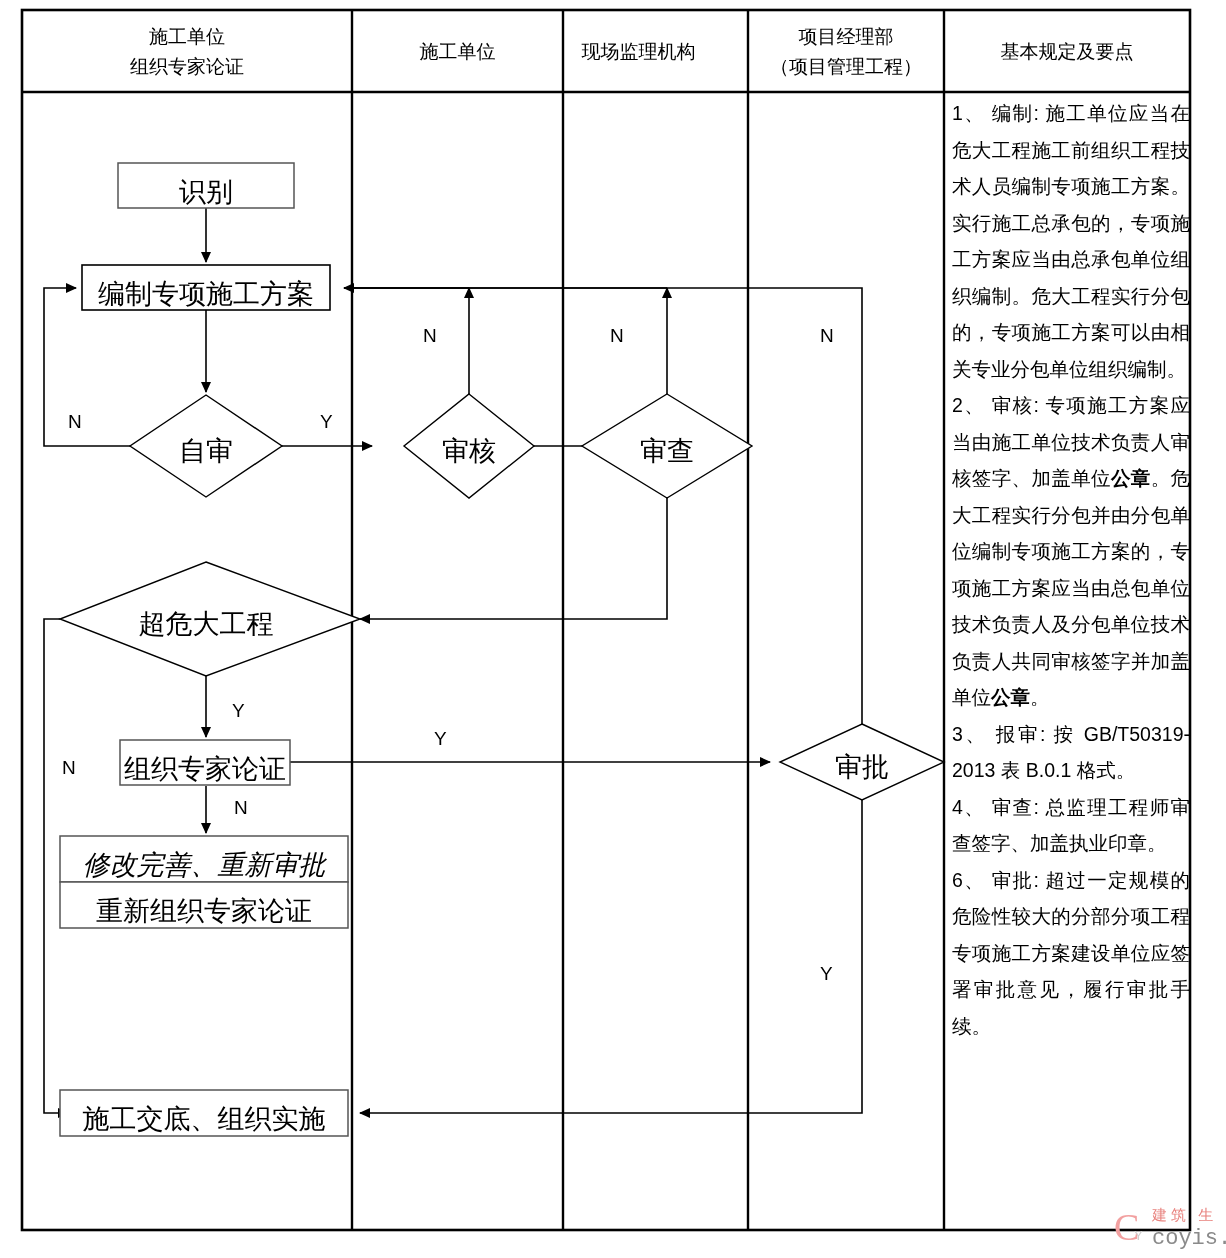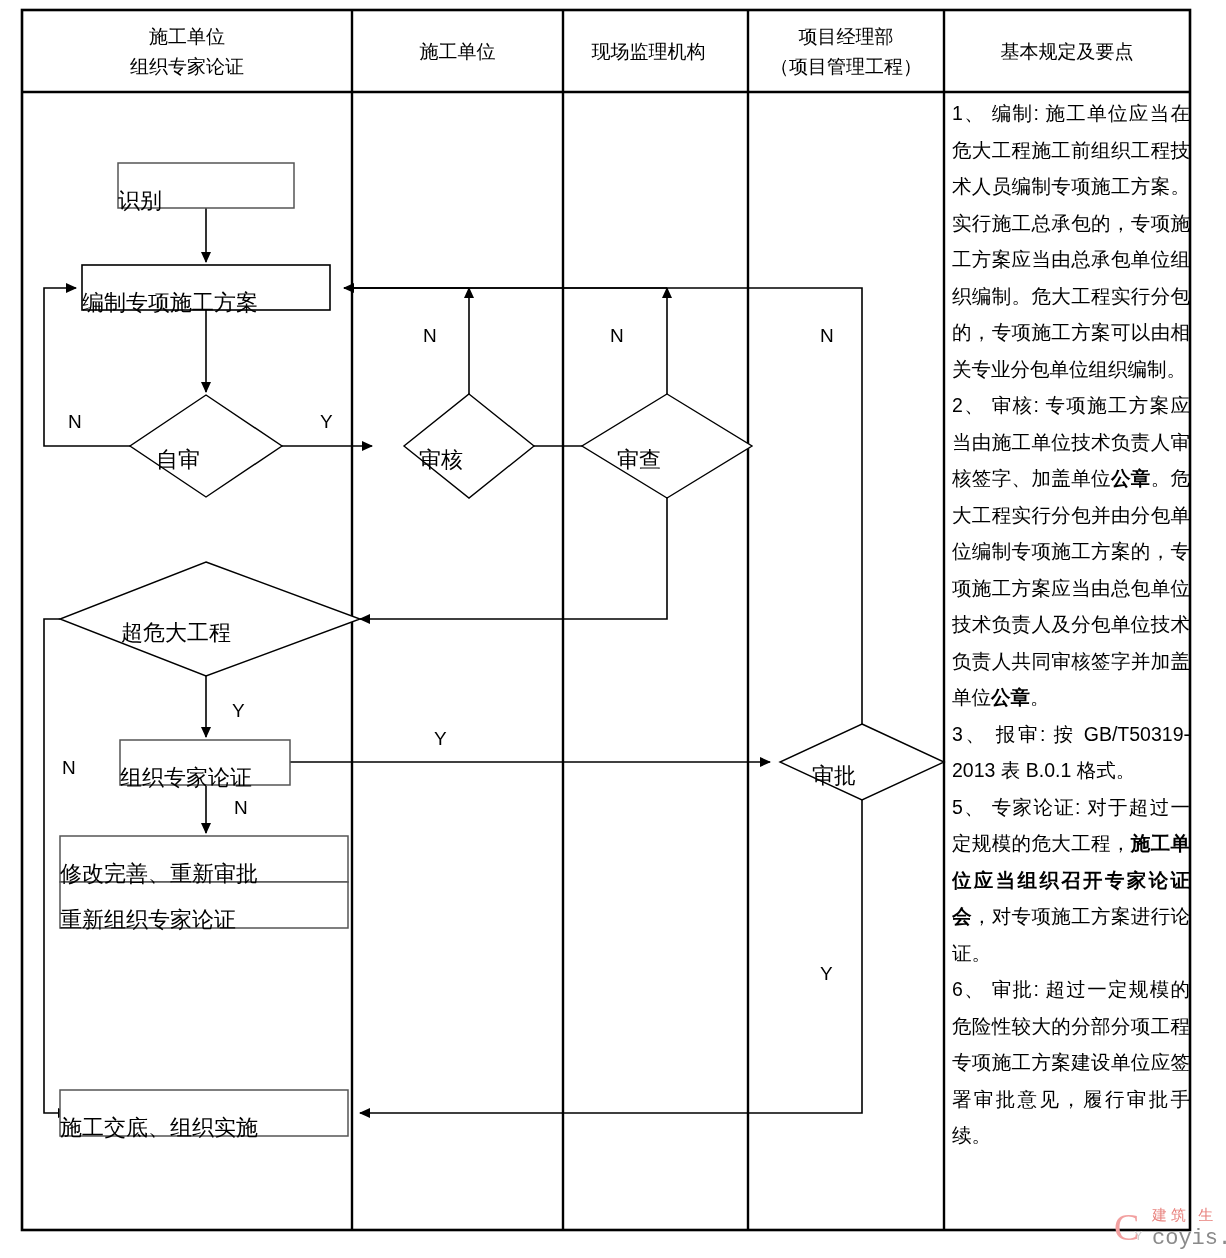"现场监理机构" div.hdr-cell-text { padding-left: 10px -> none }
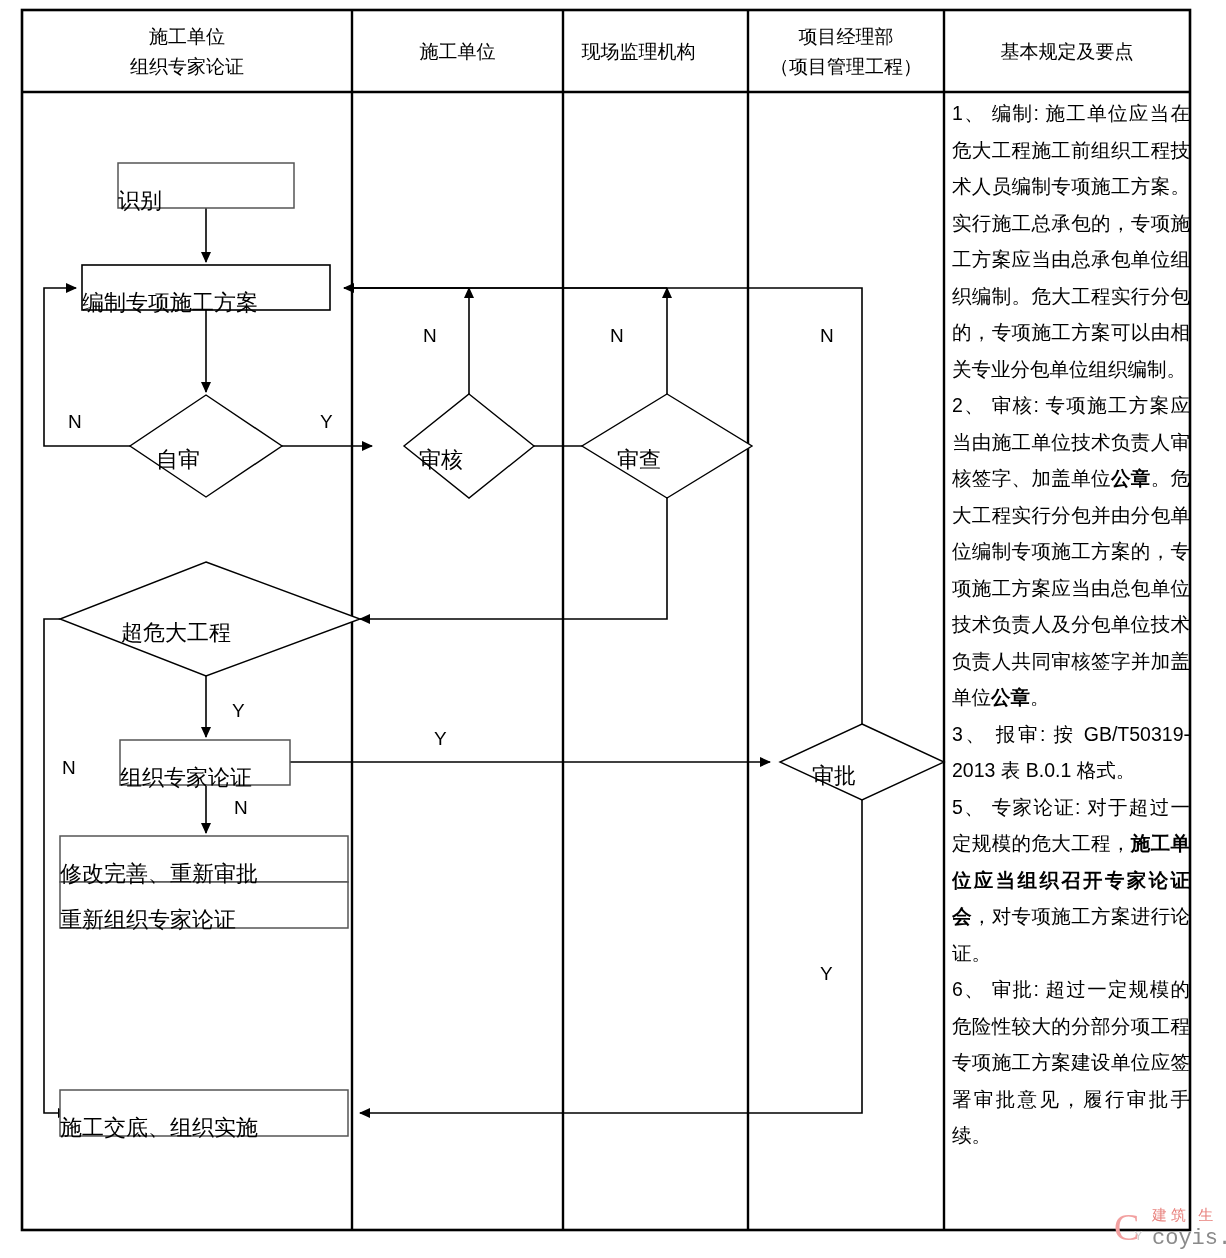"识别" .node-label { font-size: 22px -> 27px; margin-top: 12px -> none; text-align: none -> center }
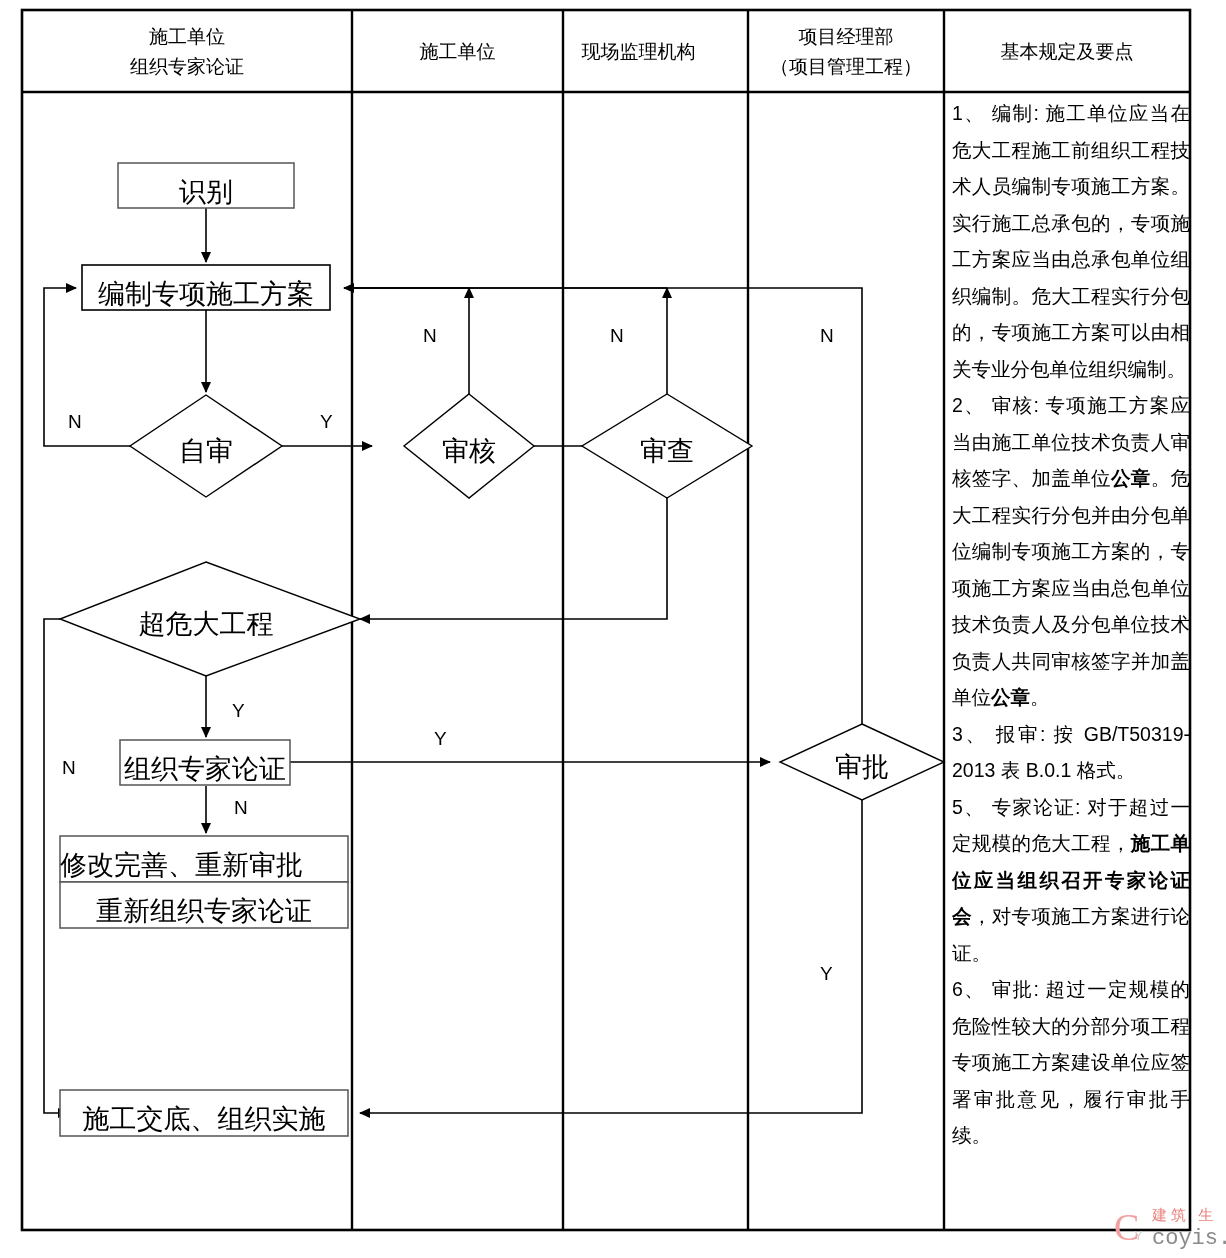"4、 审查: 总监理工程师审查签字、加盖执业印章。" p.note-p { html: none -> <p><span>4、 审查: 总监理工程师审查签字、加盖执业印章。</span></p> }
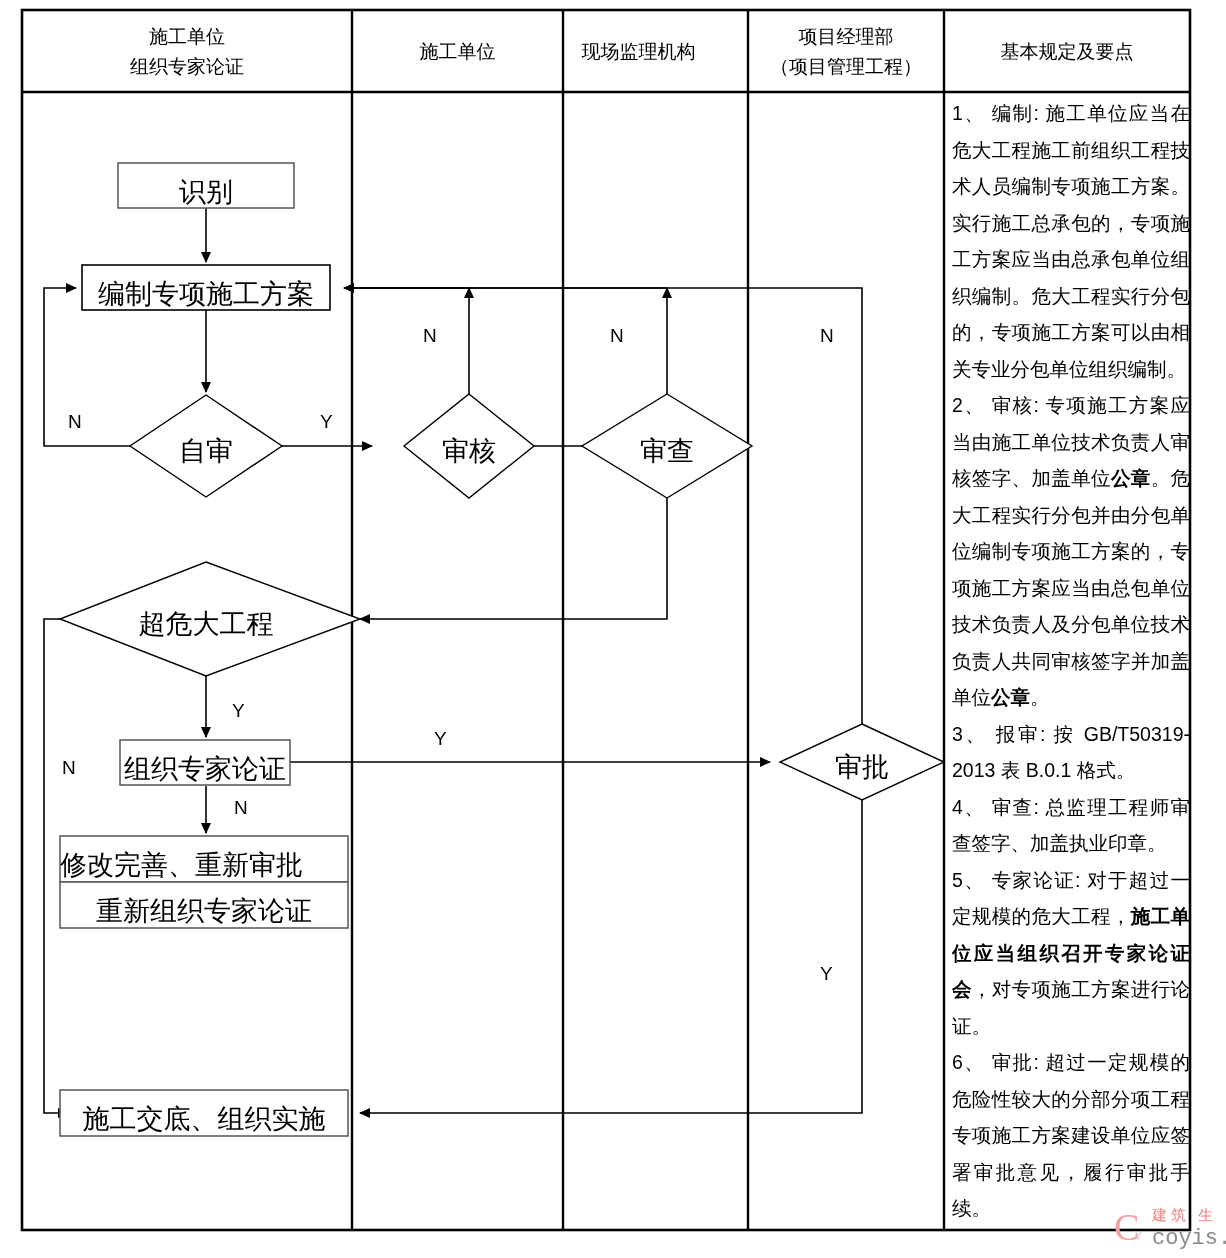"修改完善、重新审批" div.node-label { font-style: none -> italic; width: 228px -> 288px }
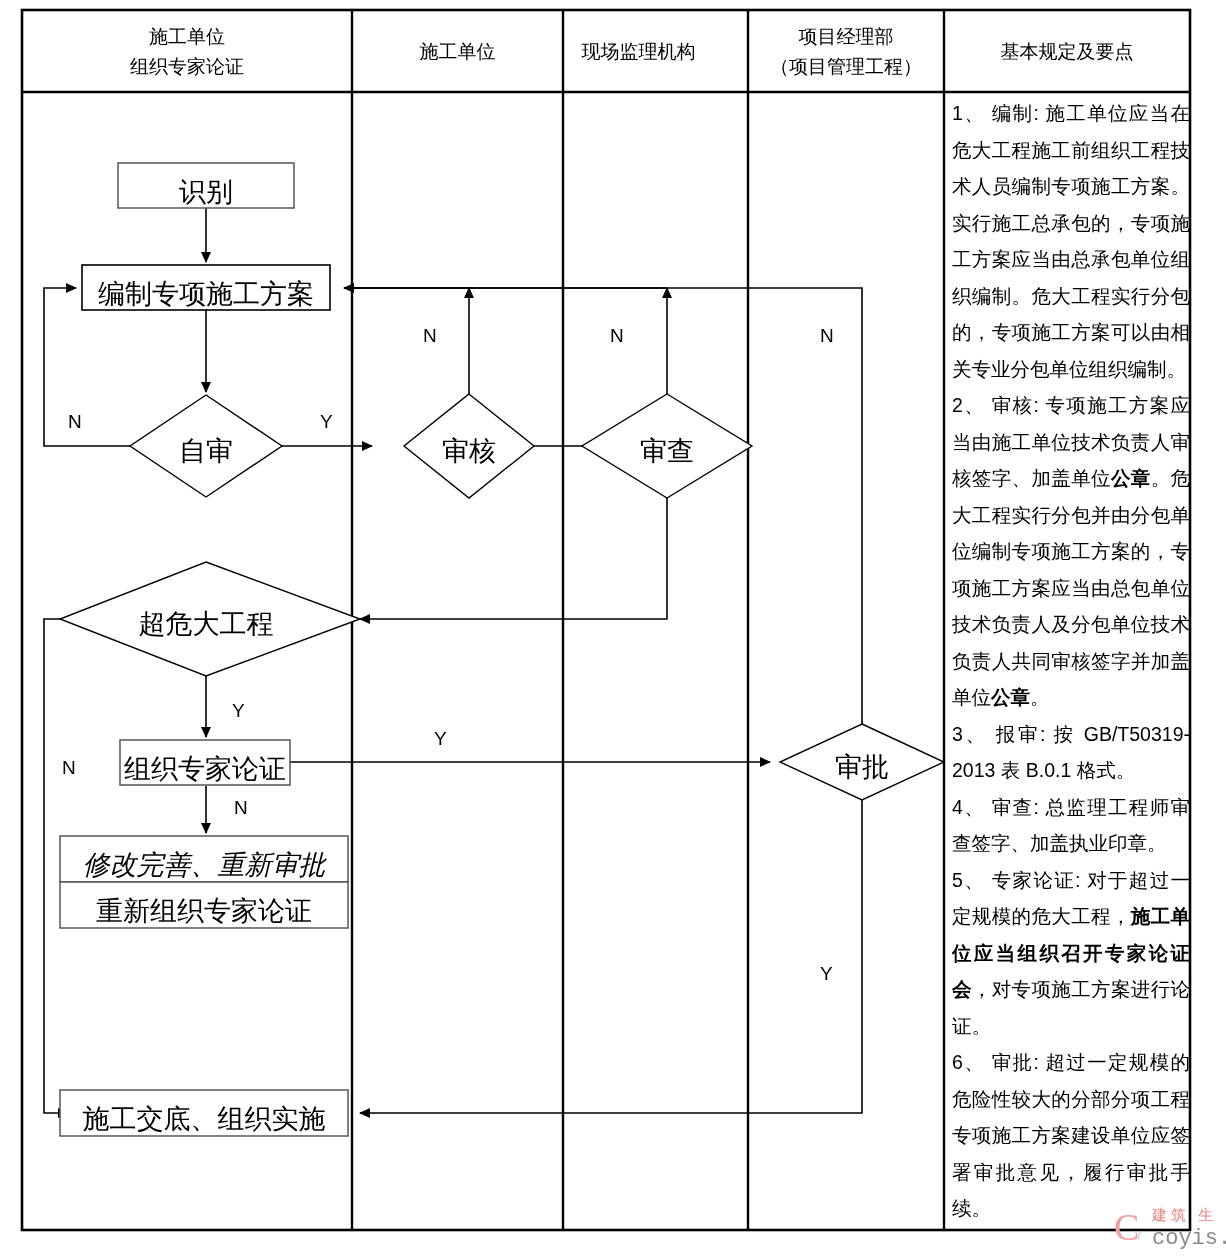"5、 专家论证:" p.note-p { html: <p><span>5、 专家论证: 对于超过一定规模的危大工程，</span><b>施工单位应当组织召开专家论证会</b><span>，对专项施工方案进行论证。</span></p> -> none }
